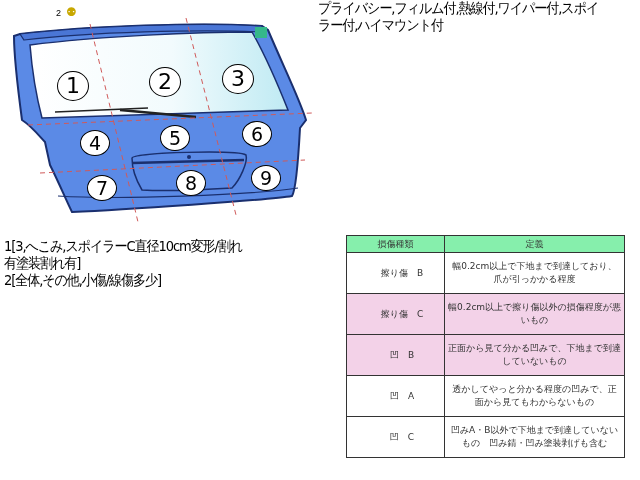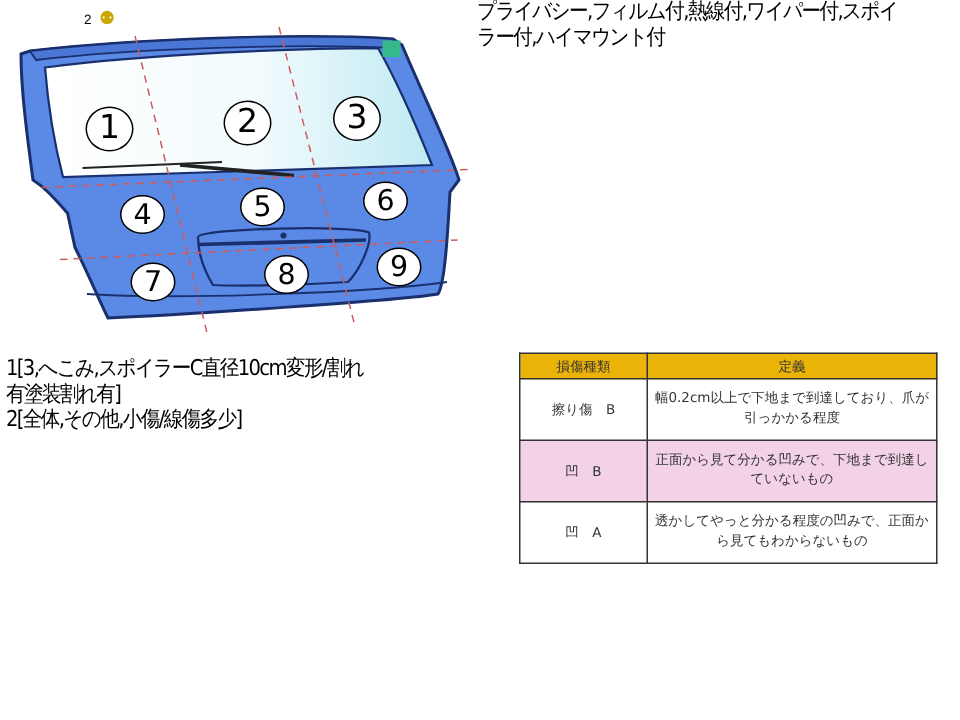"損傷種類" table.legend th { background: #eab308 -> #86efac }
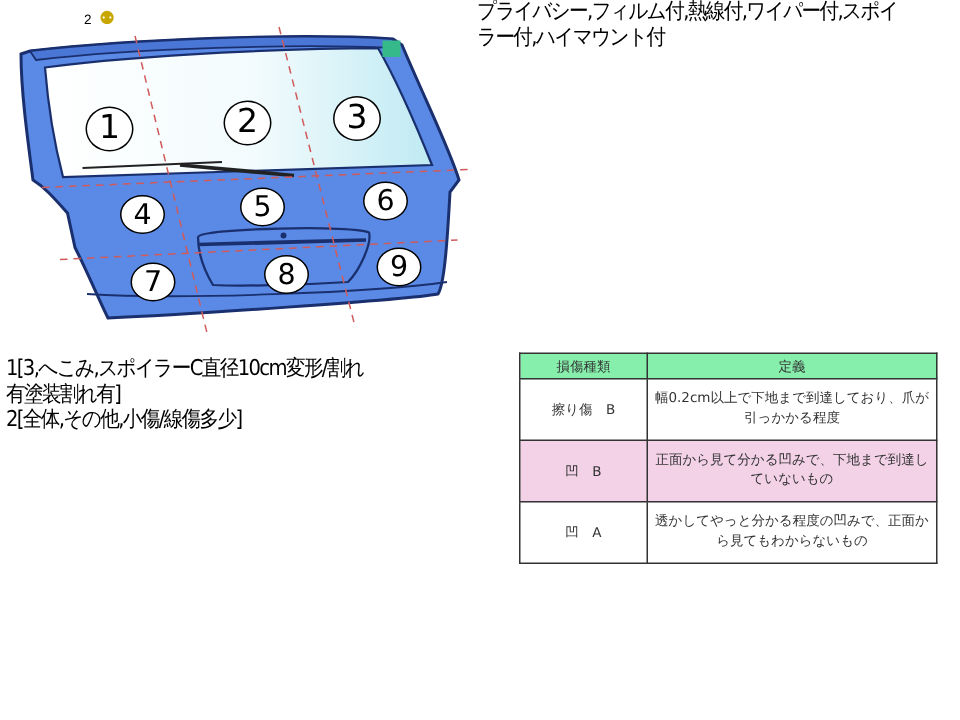"擦り傷 B" table.legend td.type { padding-left: none -> 16px }
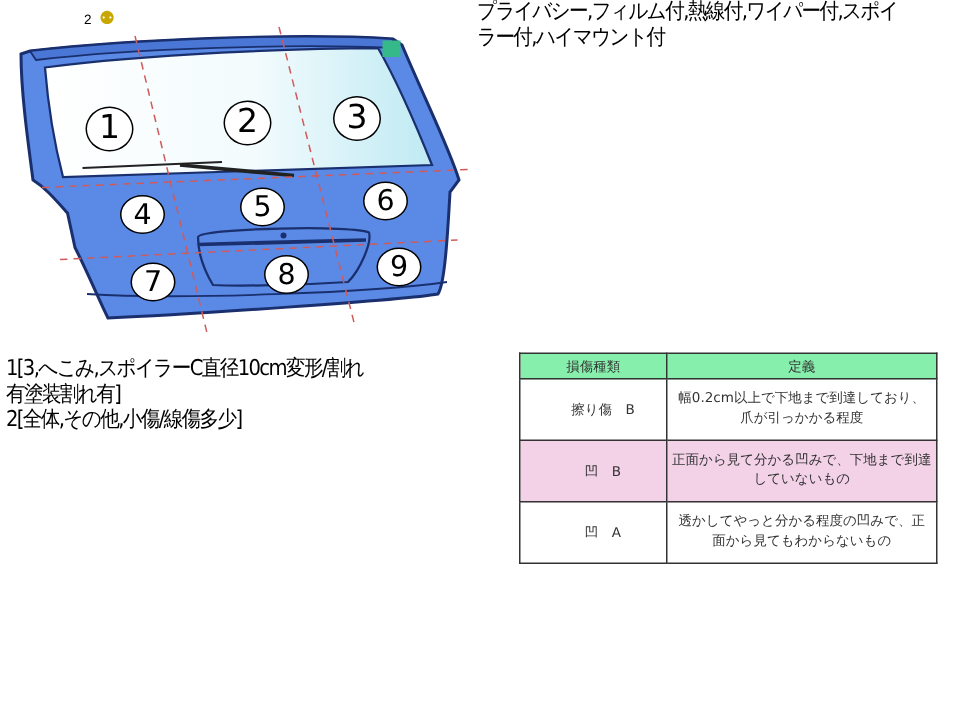"擦り傷 C" tr.row { html: none -> <tr> <td>擦り傷 C</td> <td>幅0.2cm以上で擦り傷以外の損傷程度が悪いもの</td> </tr> }
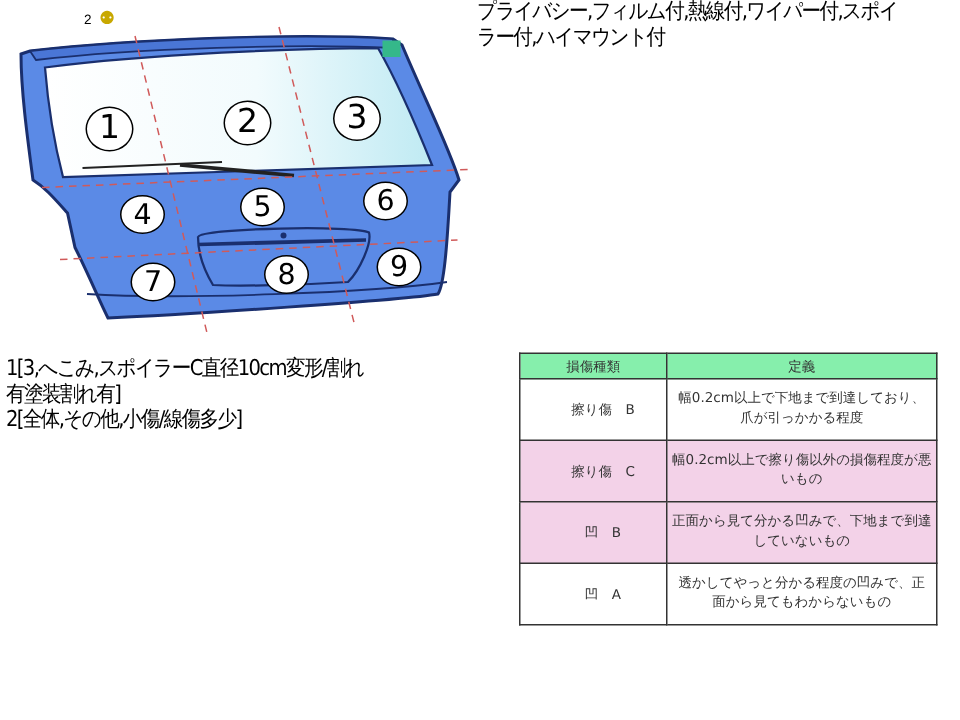"凹 C" tr.row { html: none -> <tr> <td>凹 C</td> <td>凹みA・B以外で下地まで到達していないもの 凹み錆・凹み塗装剥げも含む</td> </tr> }
